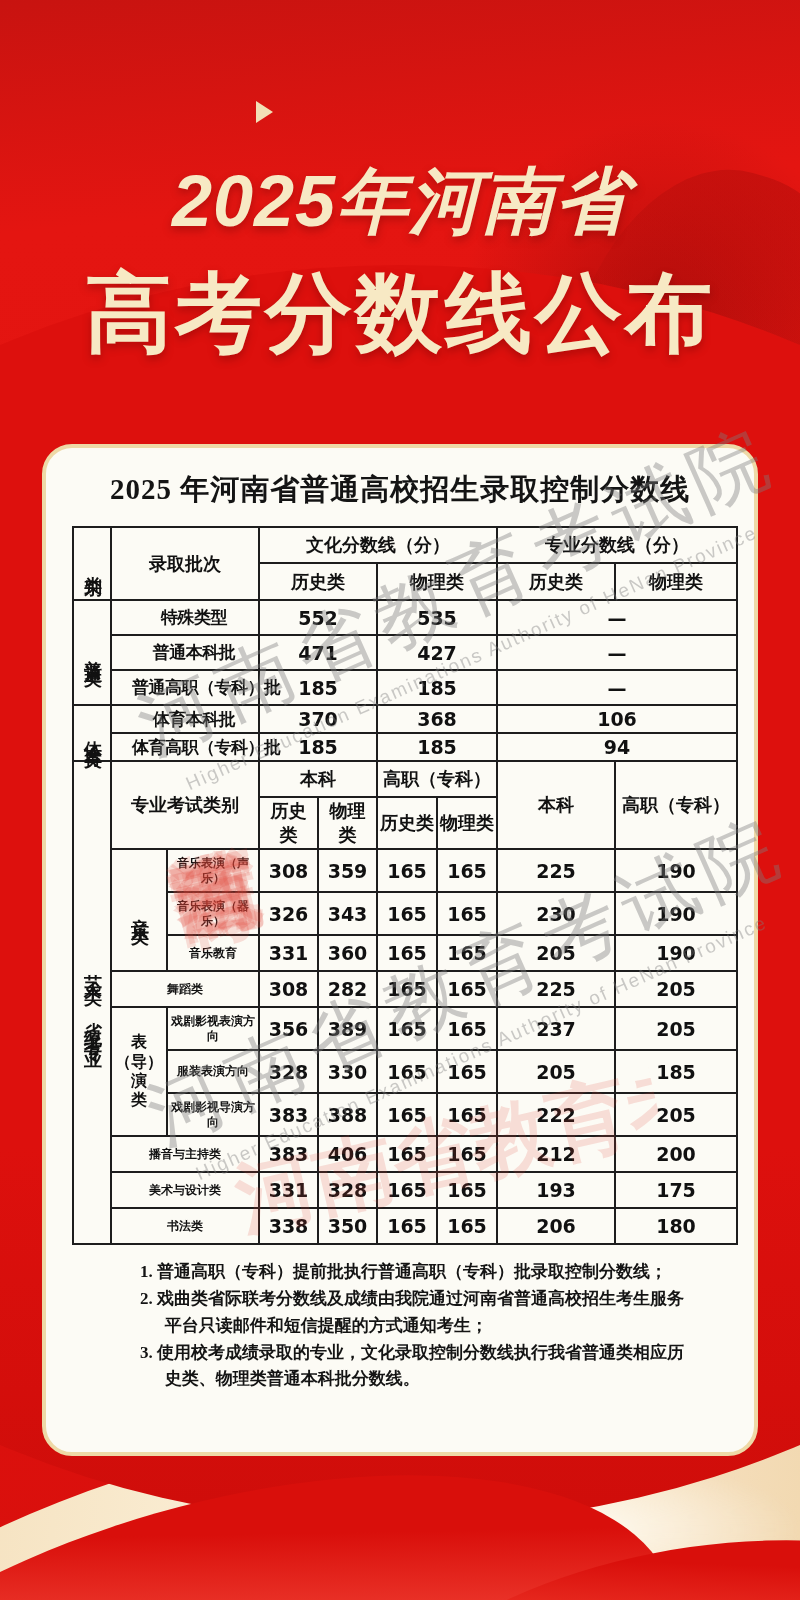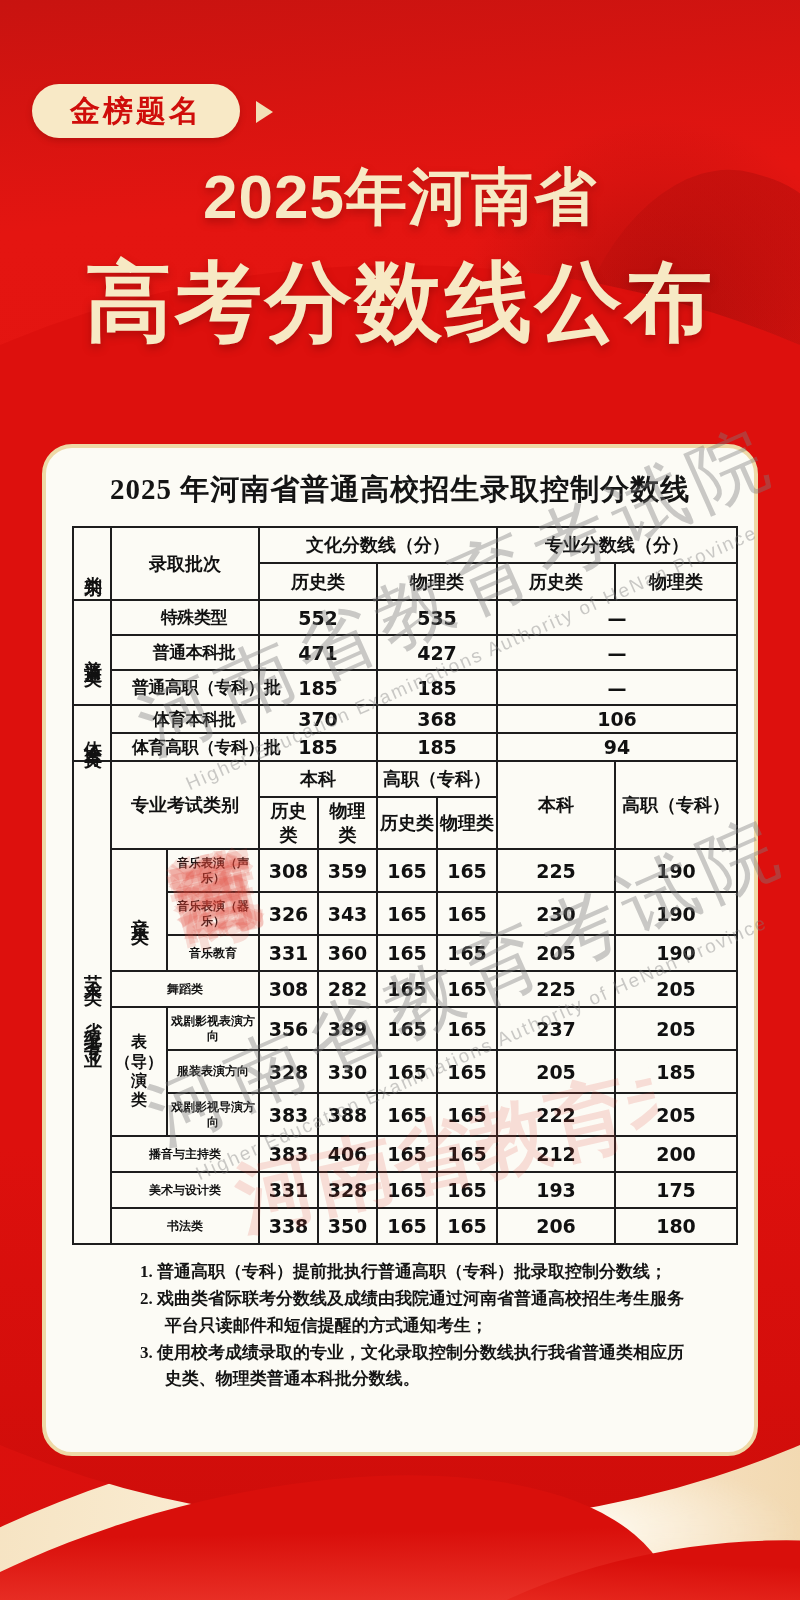"金榜题名" div.badge { html: <div> <span>金榜题名</span> </div> -> none }
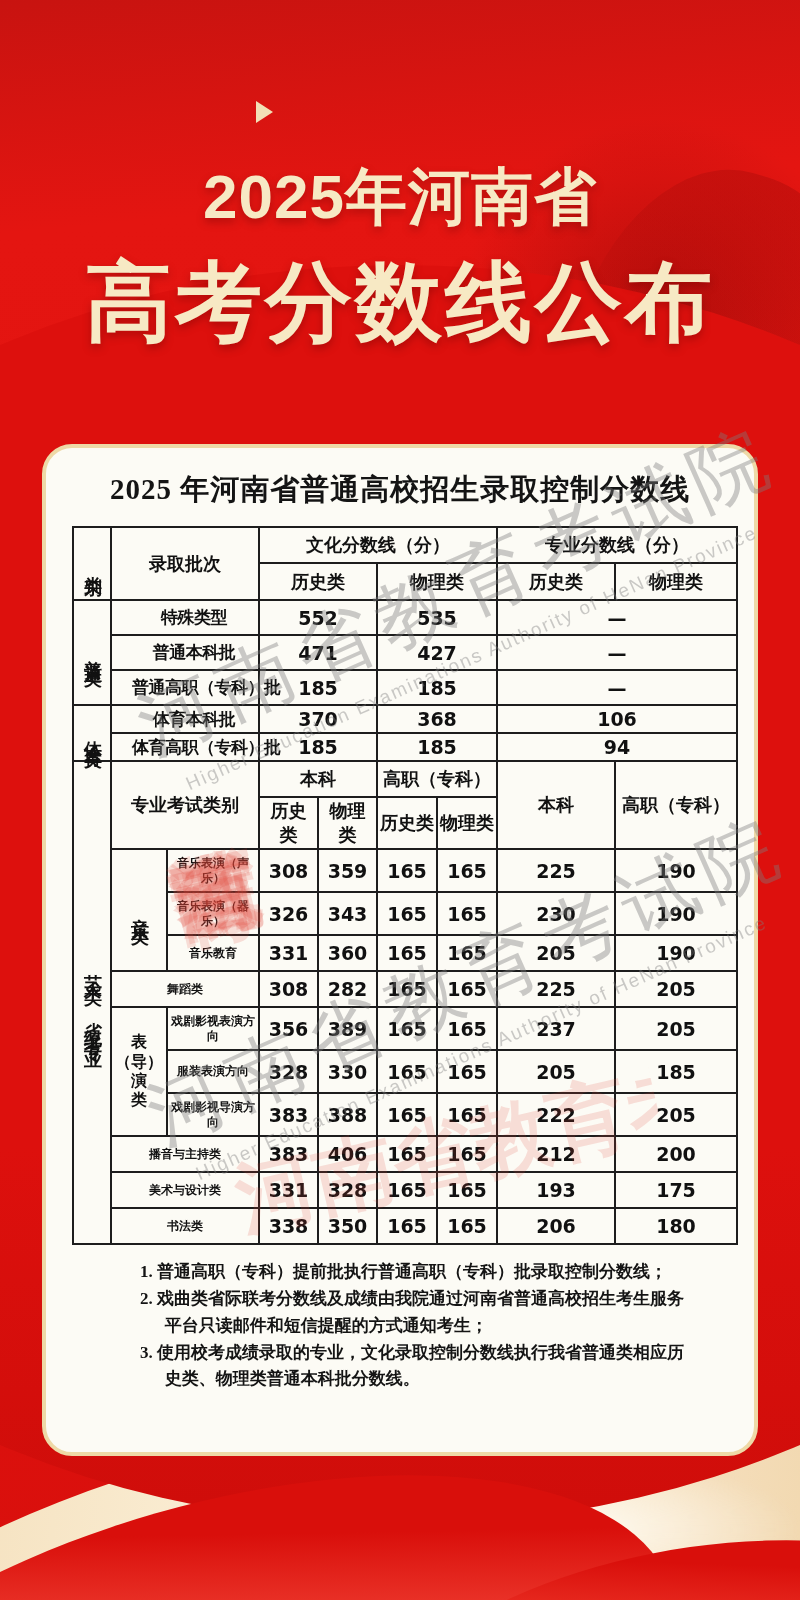"2025年河南省" .main-title .l1 { font-size: 62px -> 72px; font-style: none -> italic }
